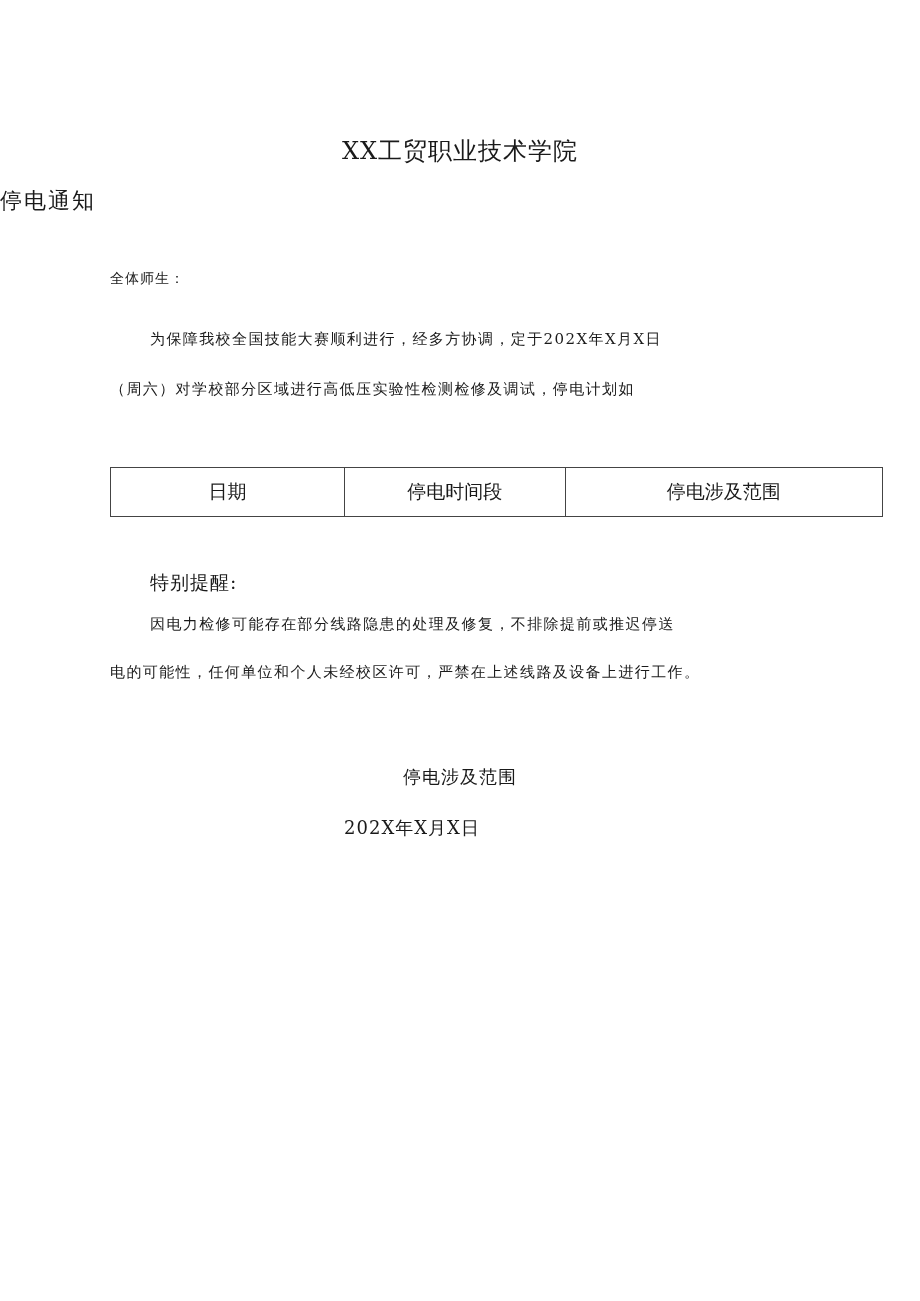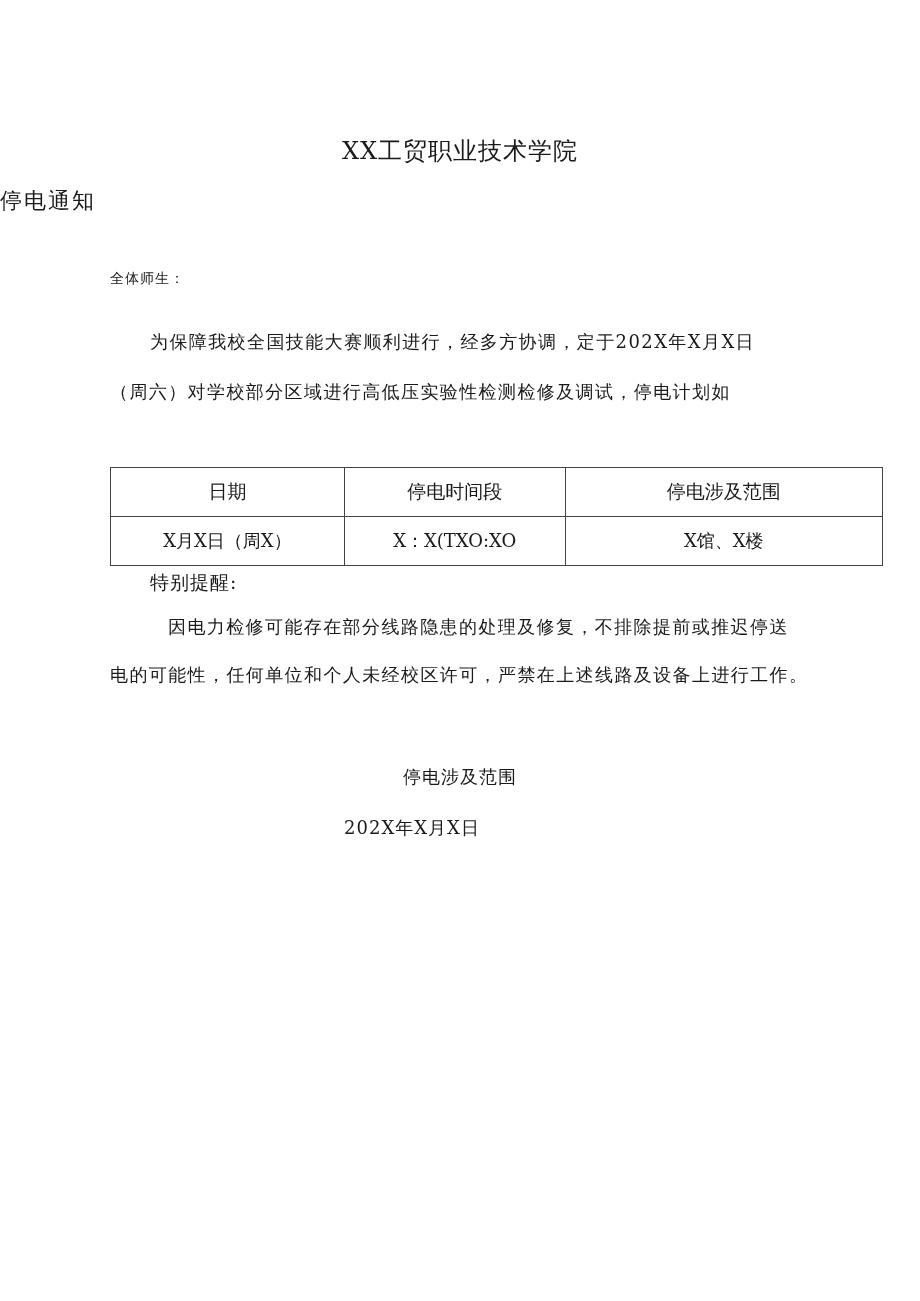"为保障我校全国技能大赛顺利进行，经多方协调，定于202X年X月X日" .para { font-size: 18px -> 15px }
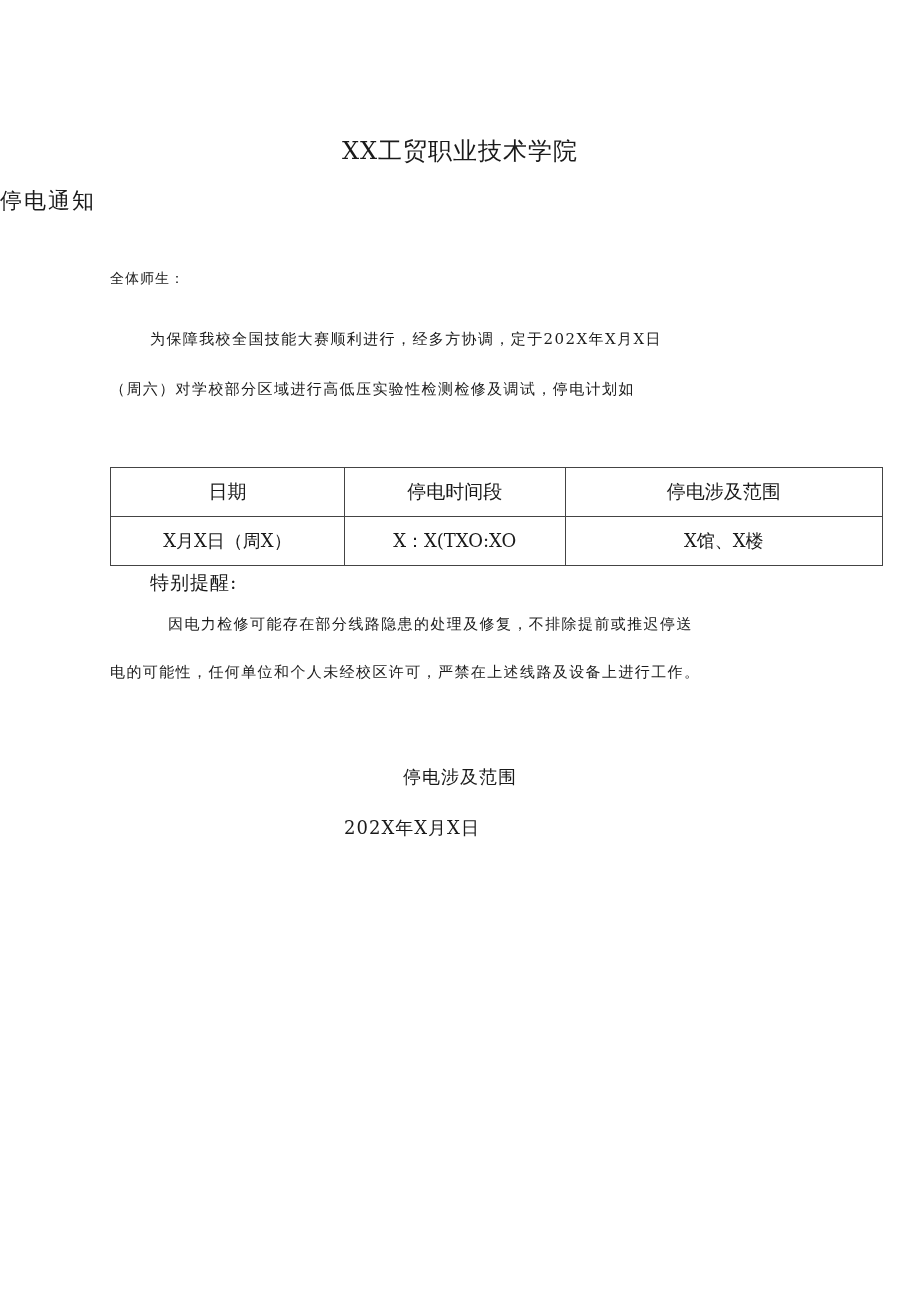"X月X日（周X）" tr { html: <tr> <td>X月X日（周X）</td> <td>X：X(TXO:XO</td> <td>X馆、X楼</td> </tr> -> none }
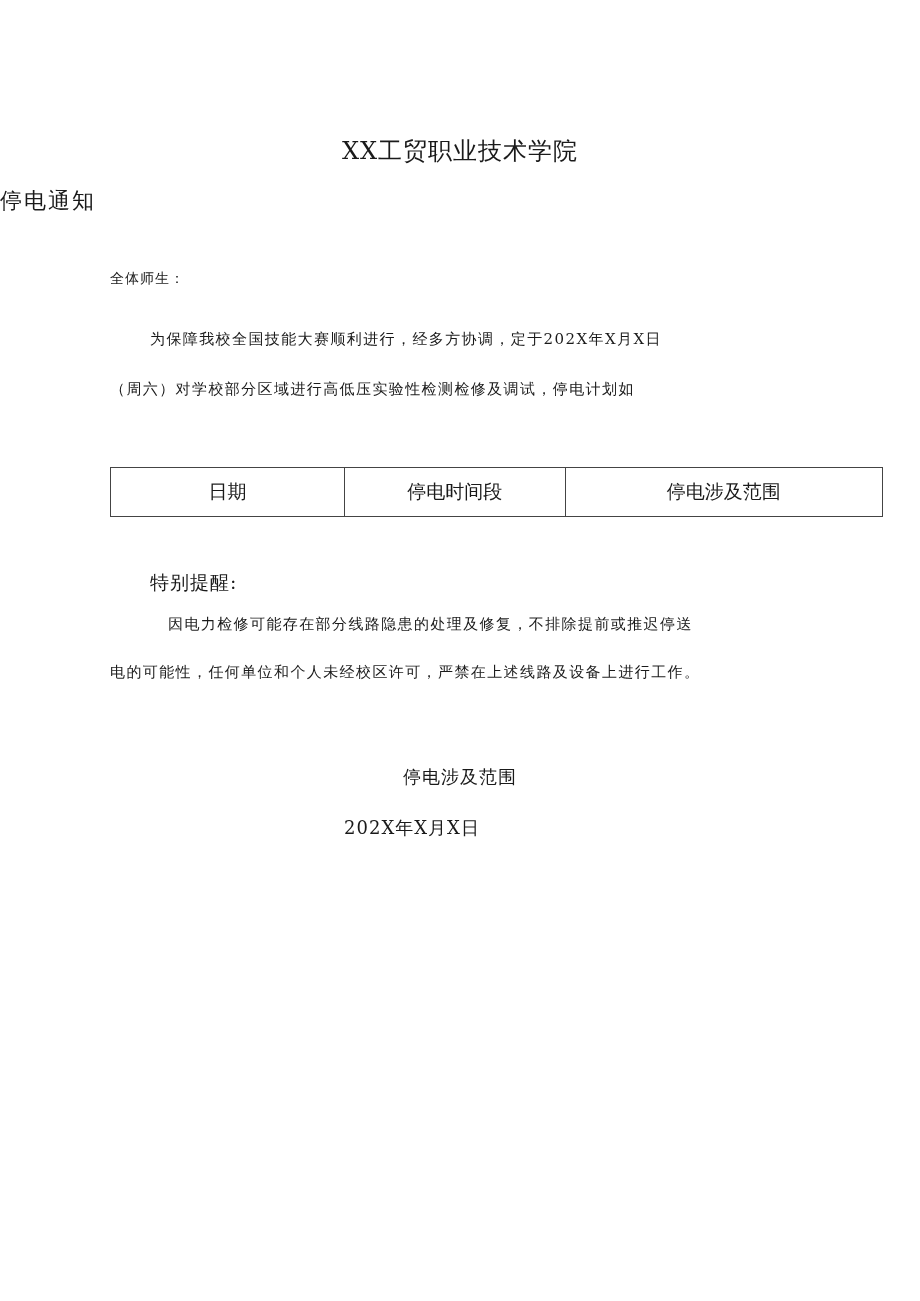"因电力检修可能存在部分线路隐患的处理及修复，不排除提前或推迟停送" .p3 { margin-left: 18px -> none }
